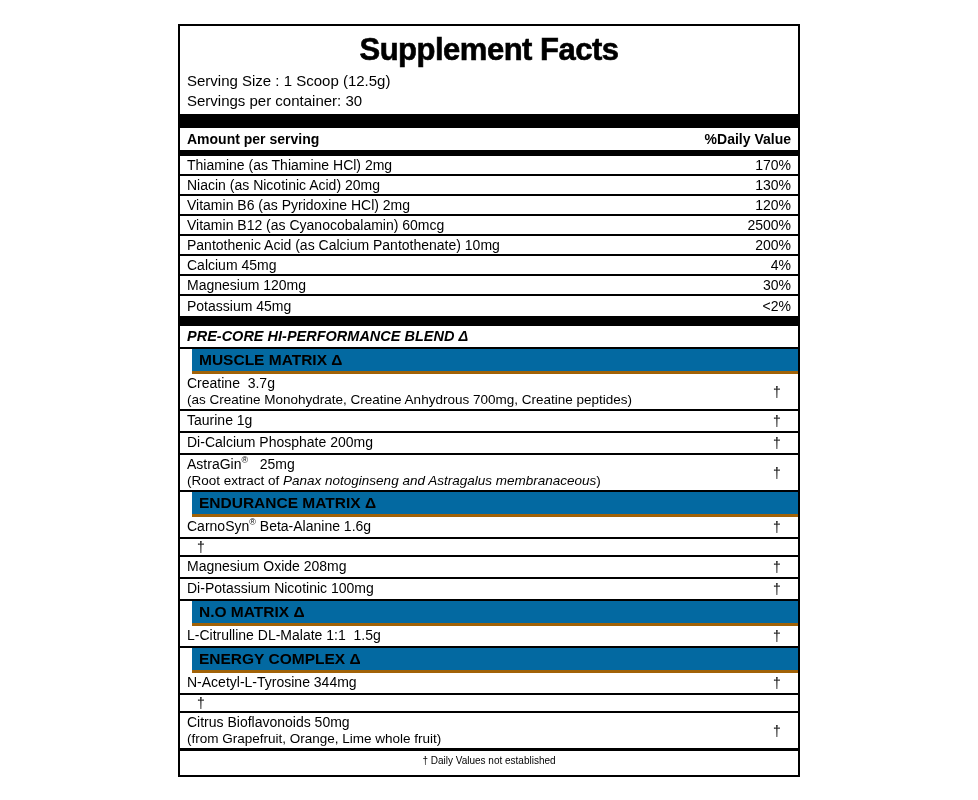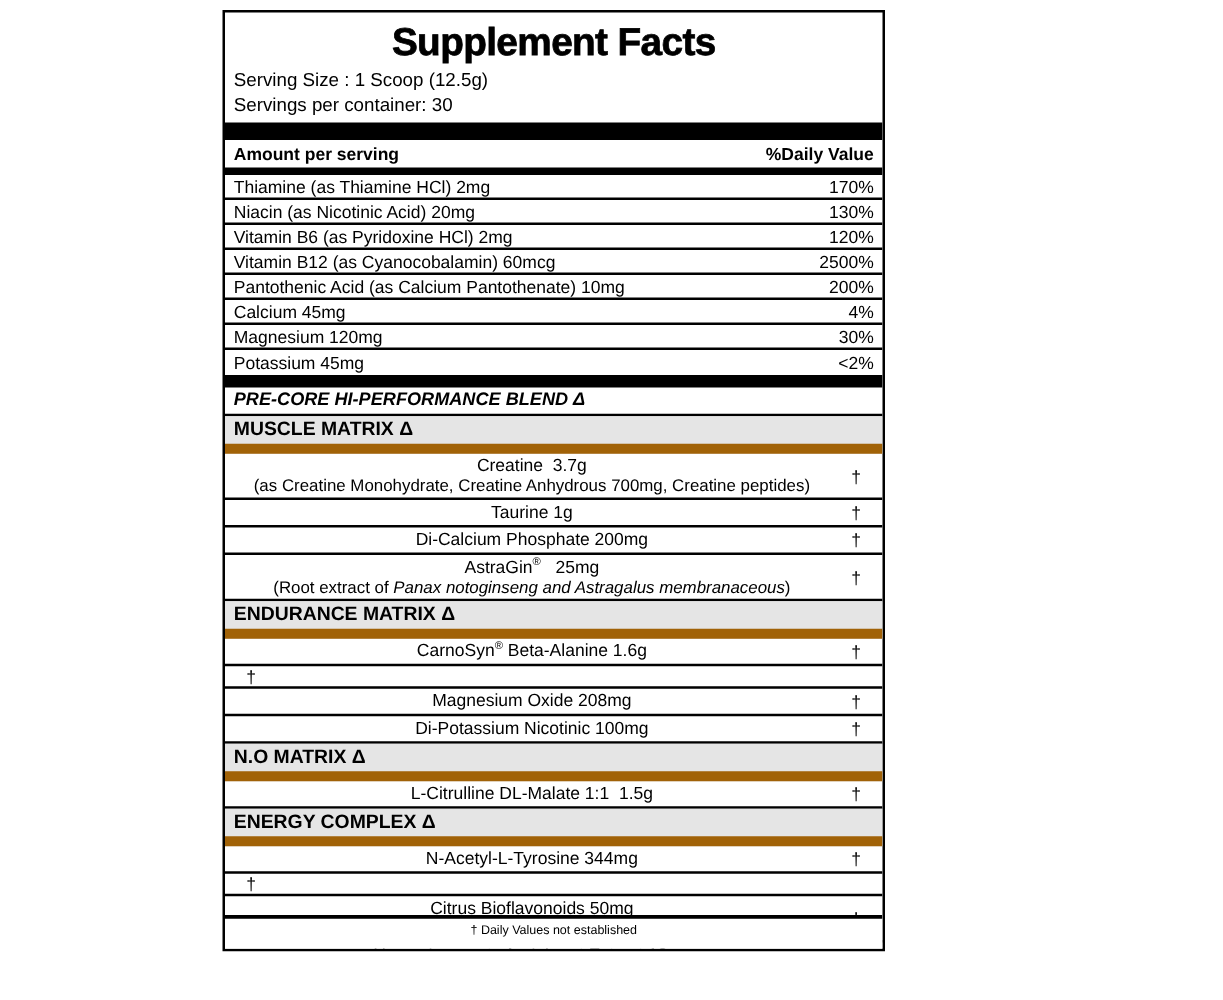"Supplement Facts" .panel { top: 8px -> 24px; width: 530px -> 622px }
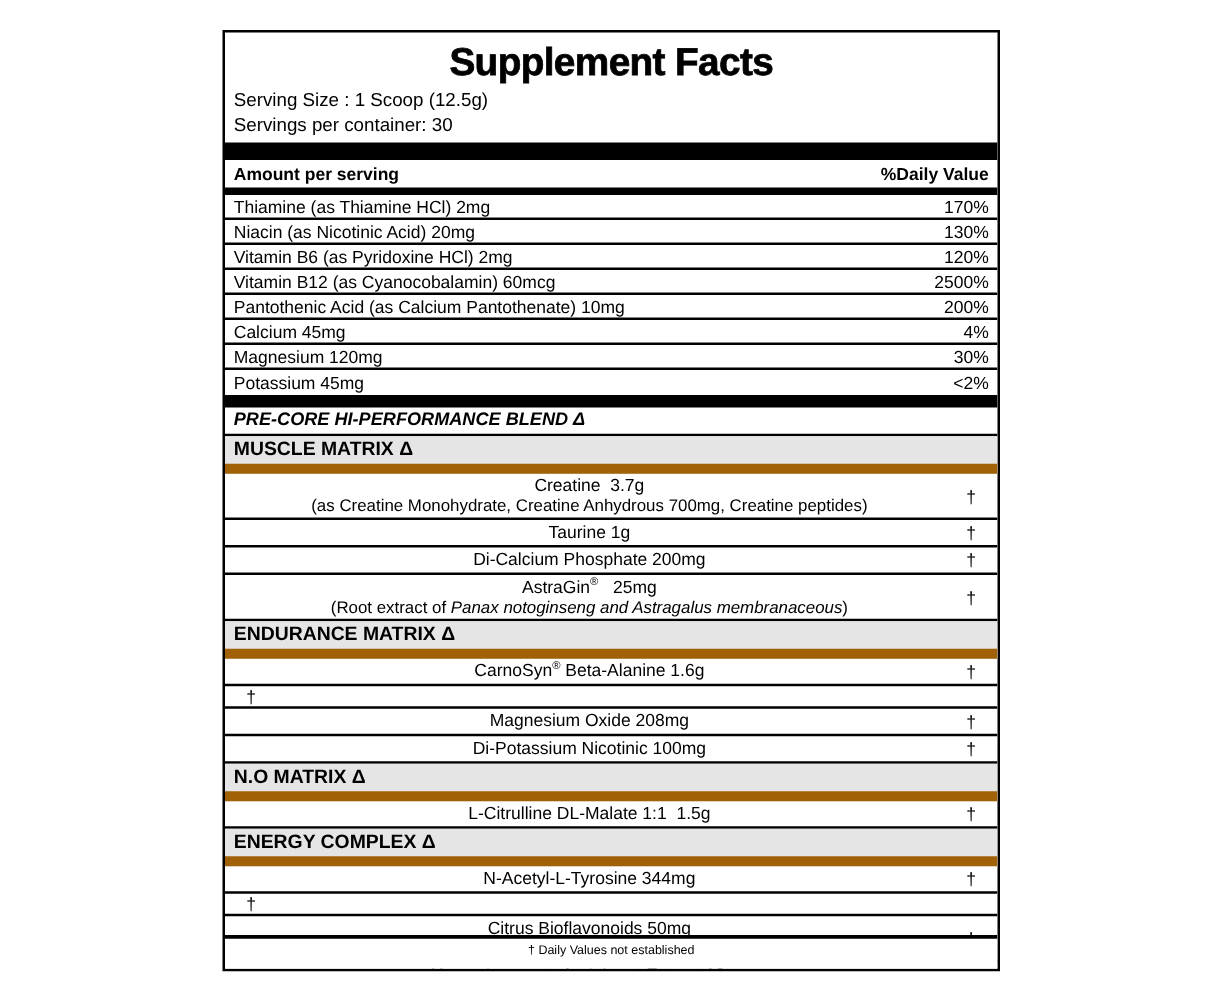"MUSCLE MATRIX Δ" .sec-h { background: #e5e5e5 -> #0369a1; border-bottom: 8px solid #a16207 -> 3px solid #a16207; margin-left: none -> 12px }
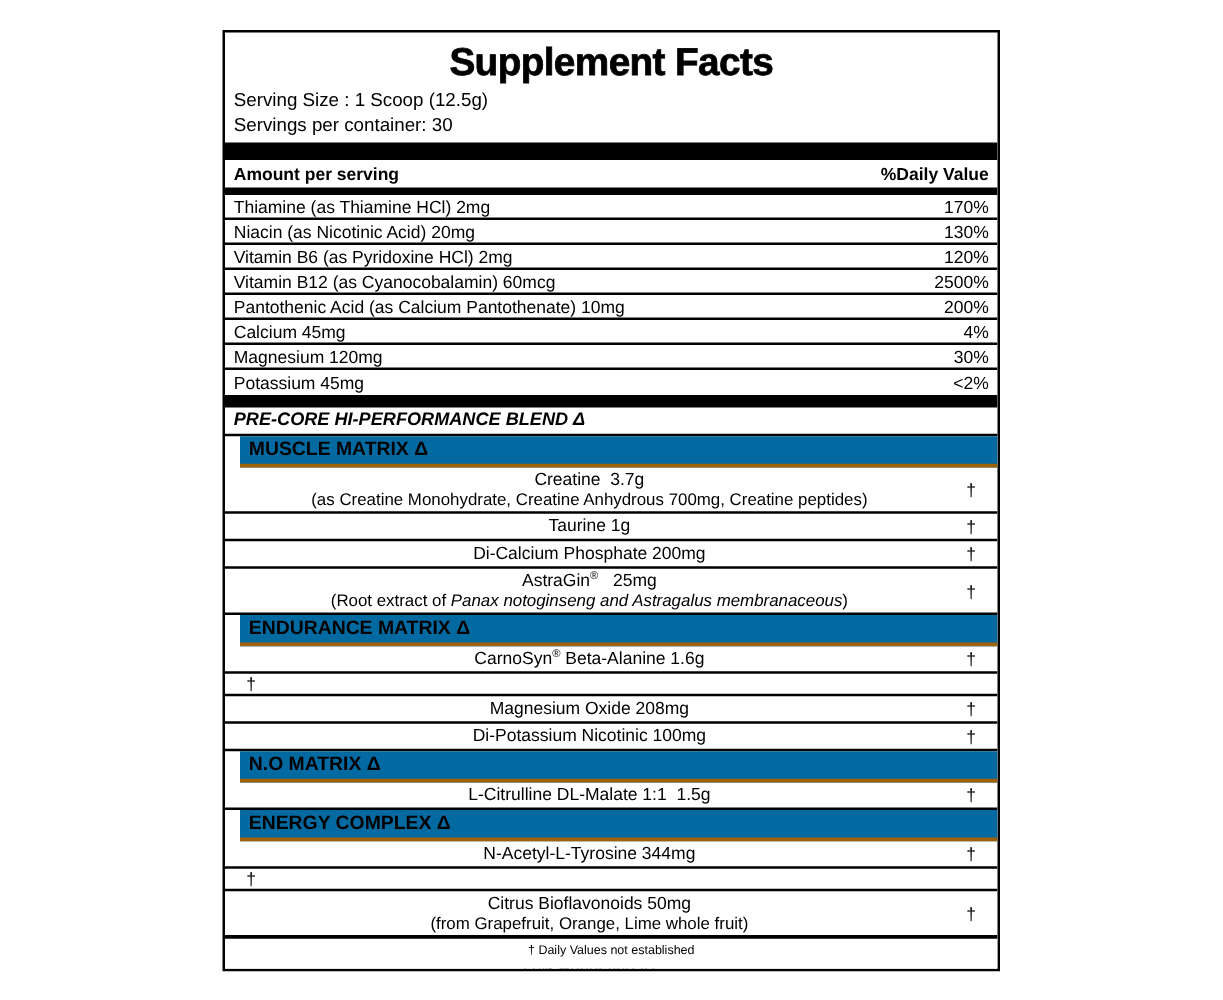"Creatine 3.7g" .itext { text-align: center -> none }
